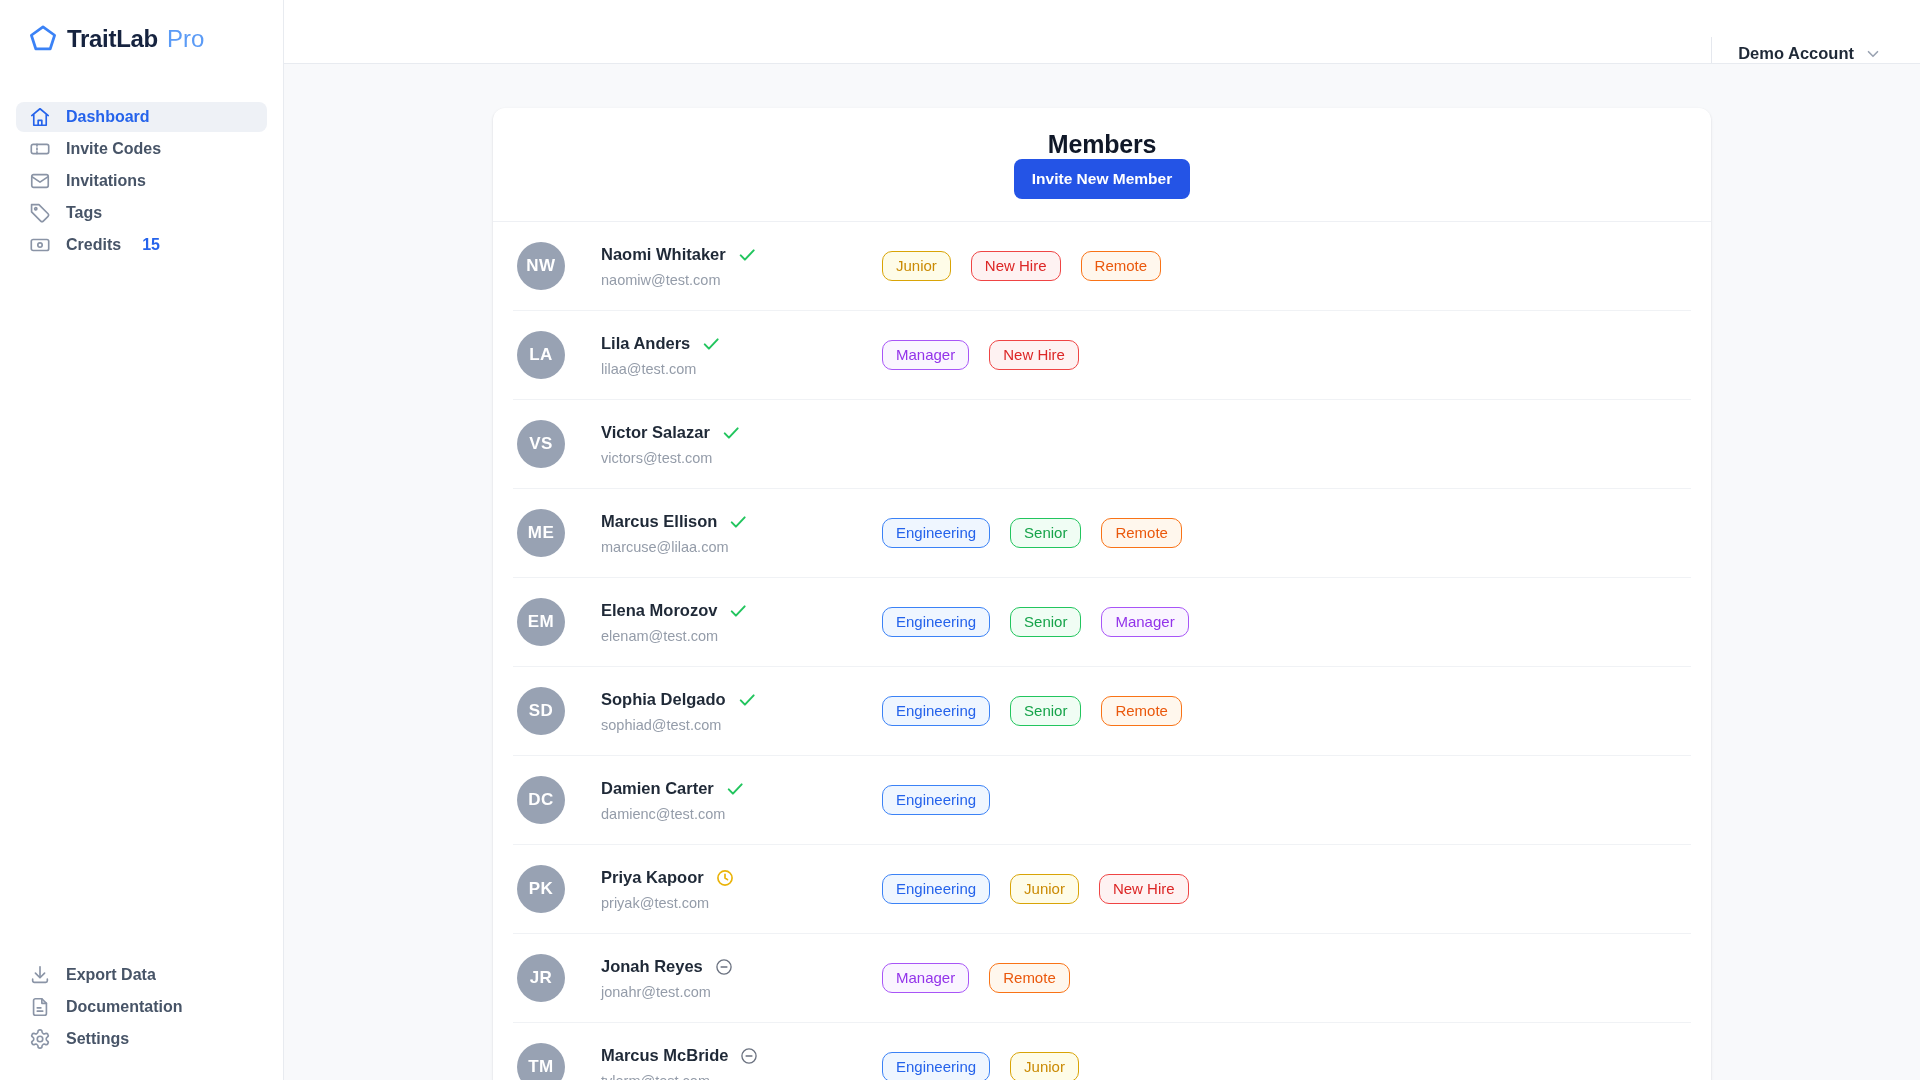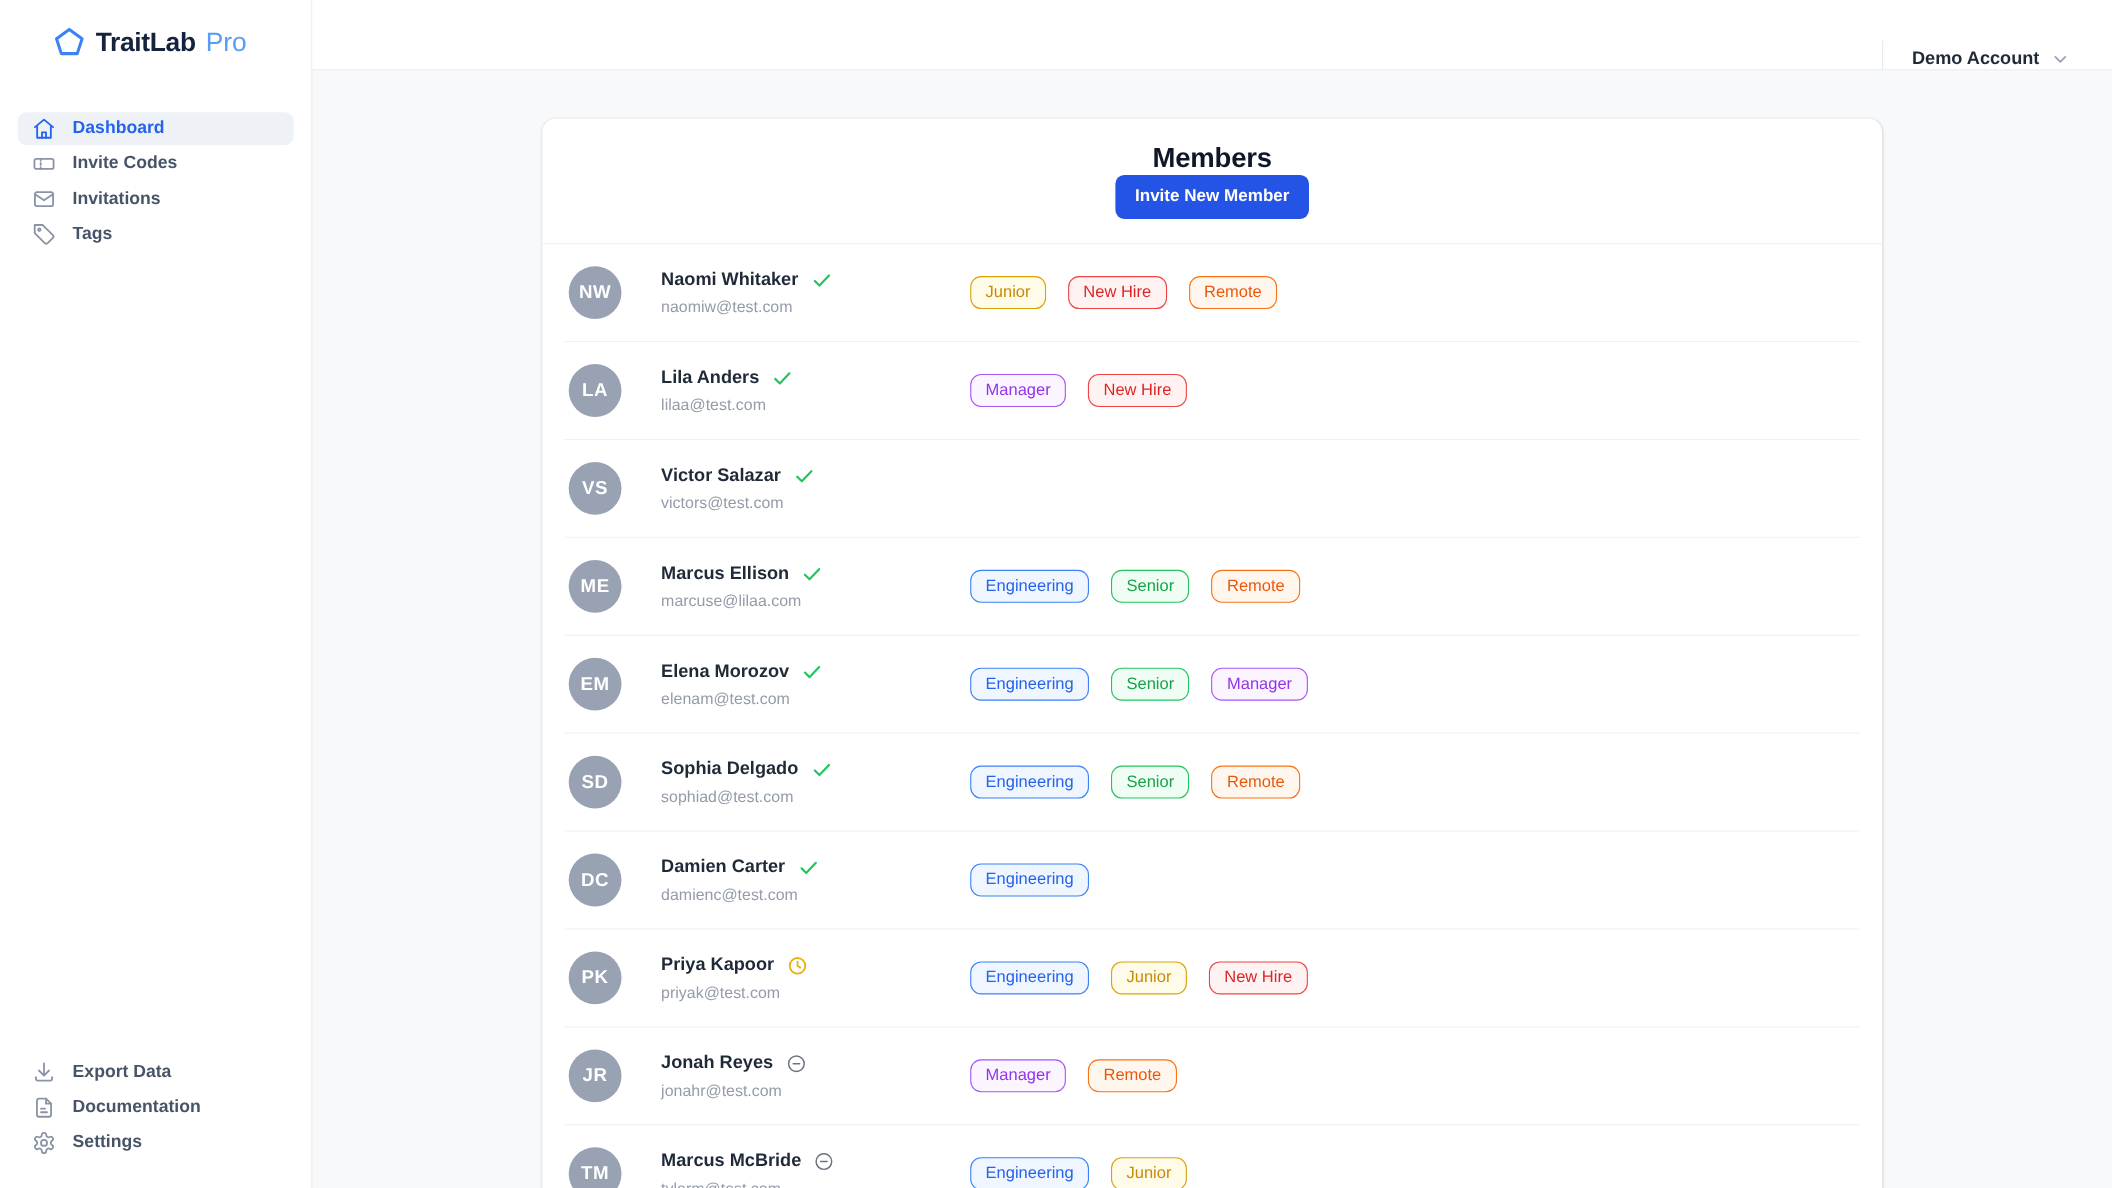"TraitLab" .logo-row { margin-left: 20px -> none }
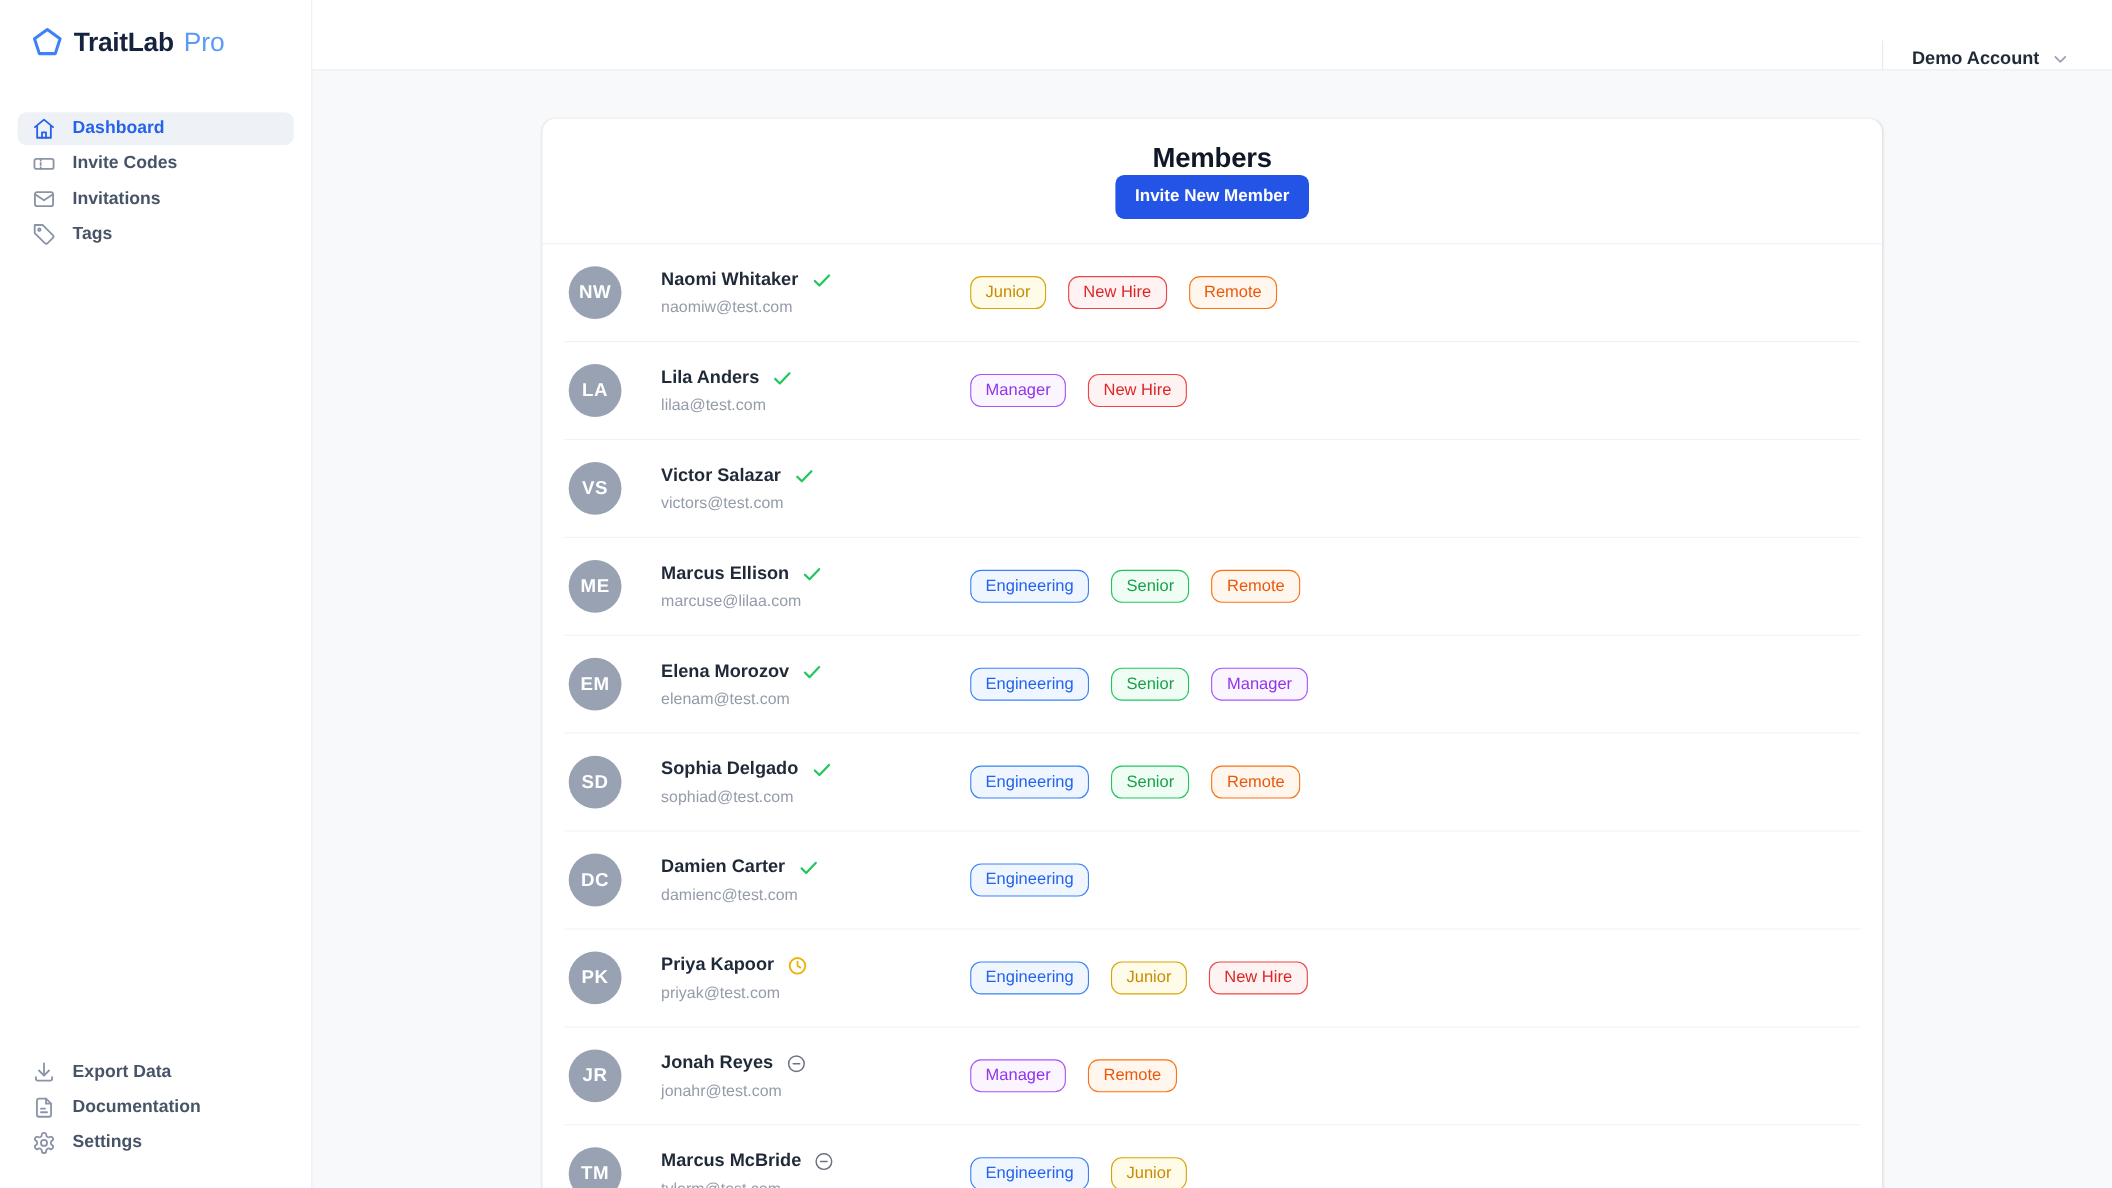"Credits" div.nav-item { html: none -> <div> <span> <svg> <rect></rect> <circle></circle> </svg> </span> <span>Credits</span> <span>15</span> </div> }
